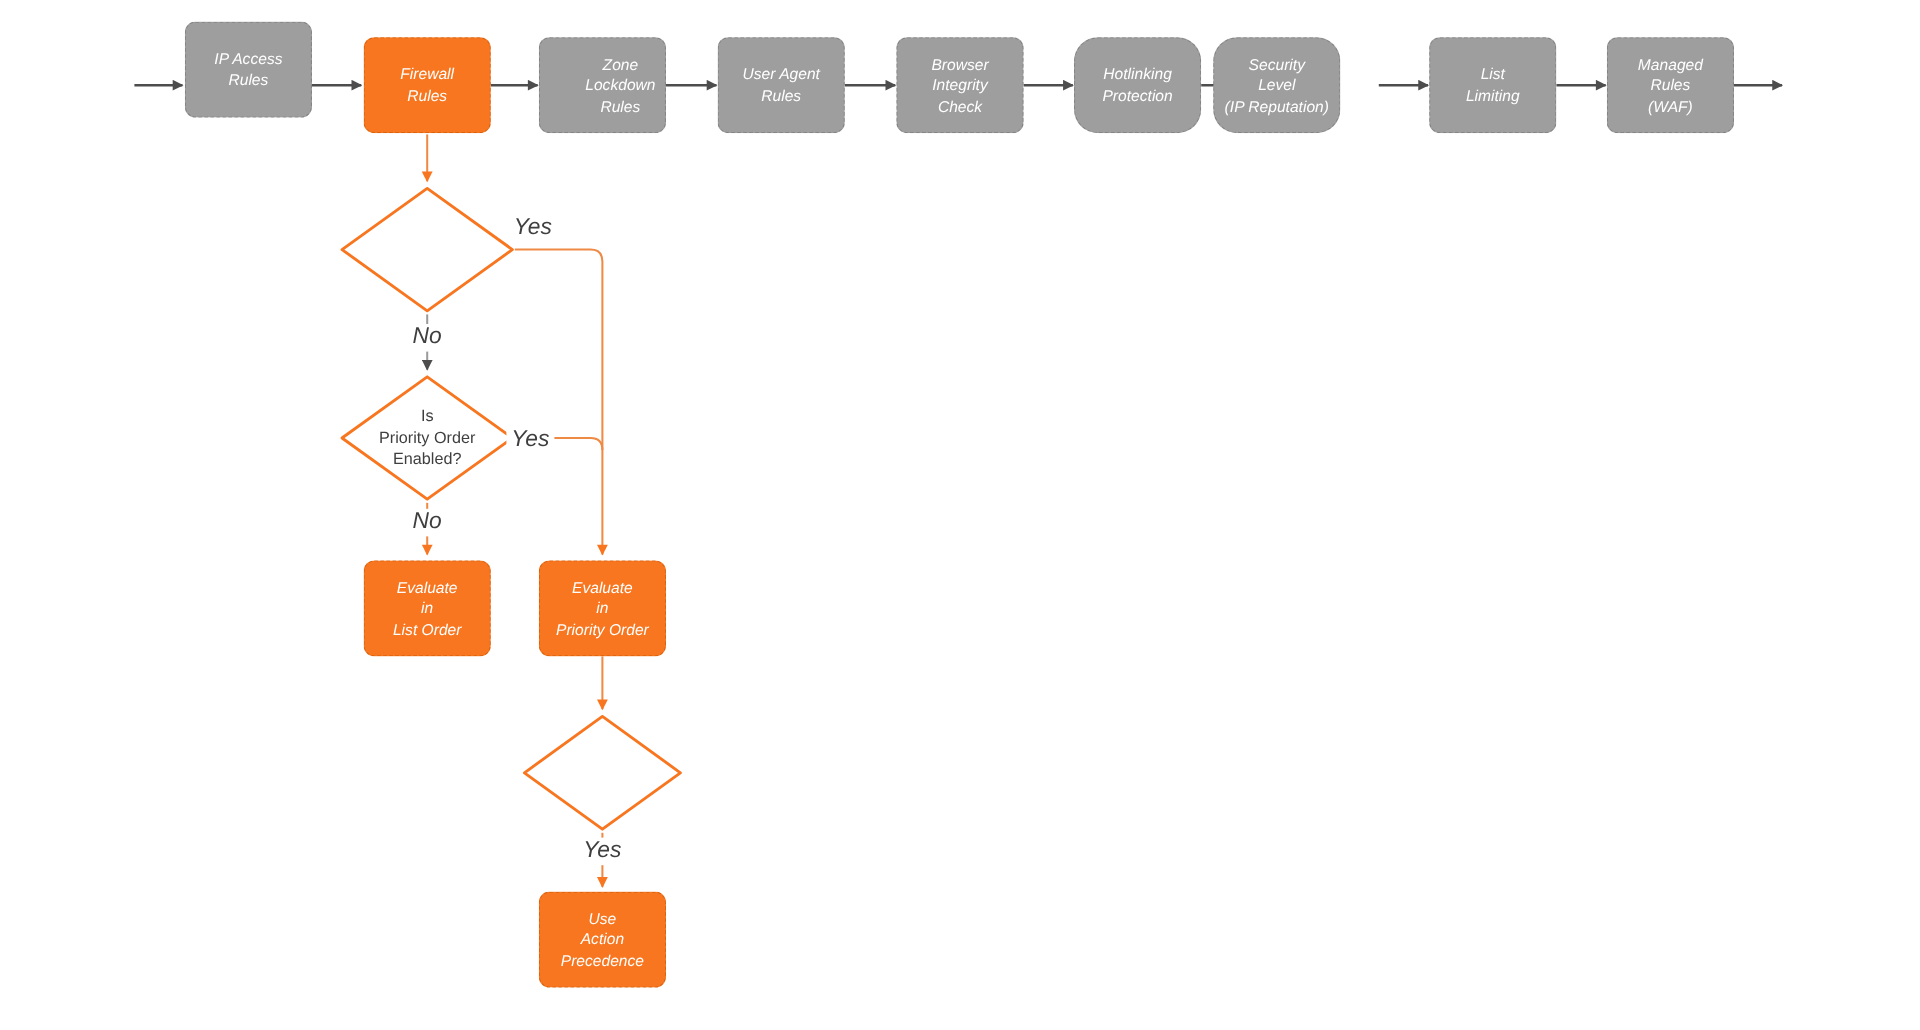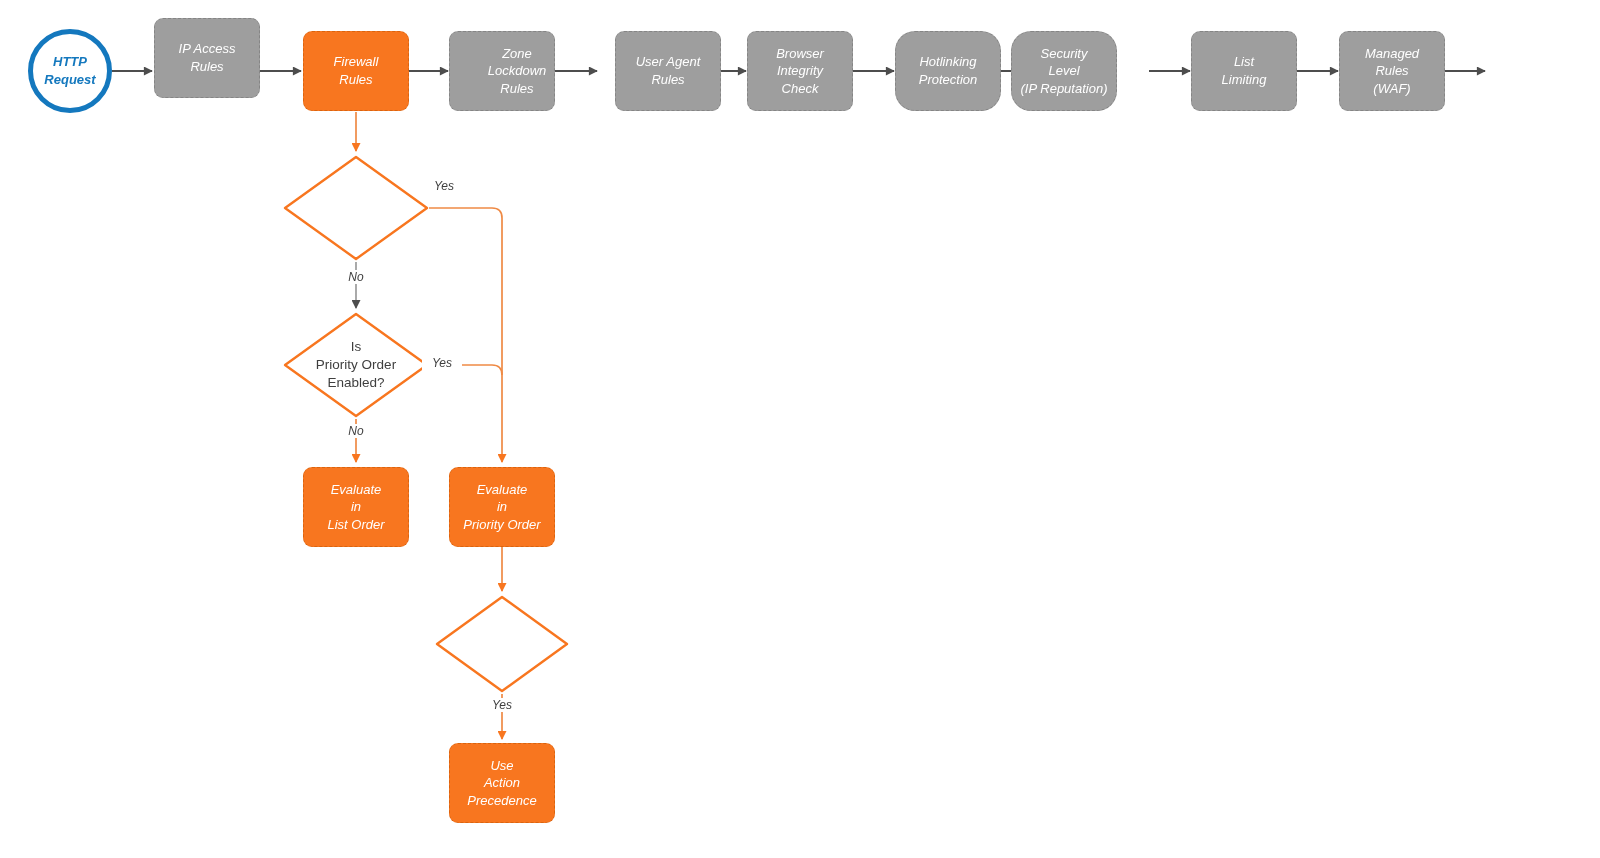"HTTP" div.node { html: <div>HTTP Request</div> -> none }
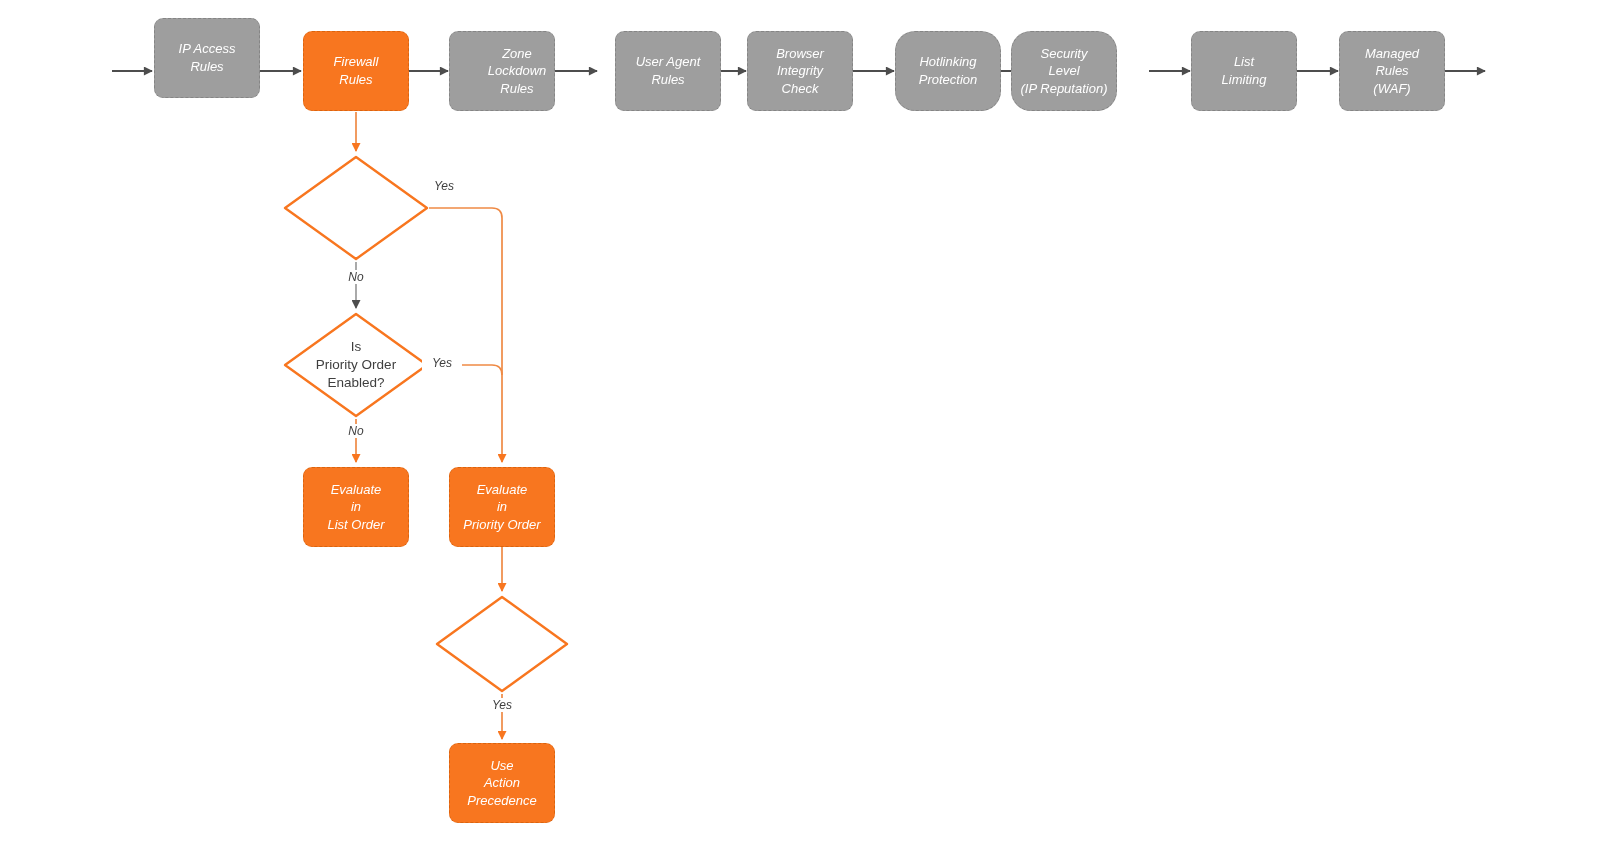"User Agent" div.node { left: 615px -> 598px }
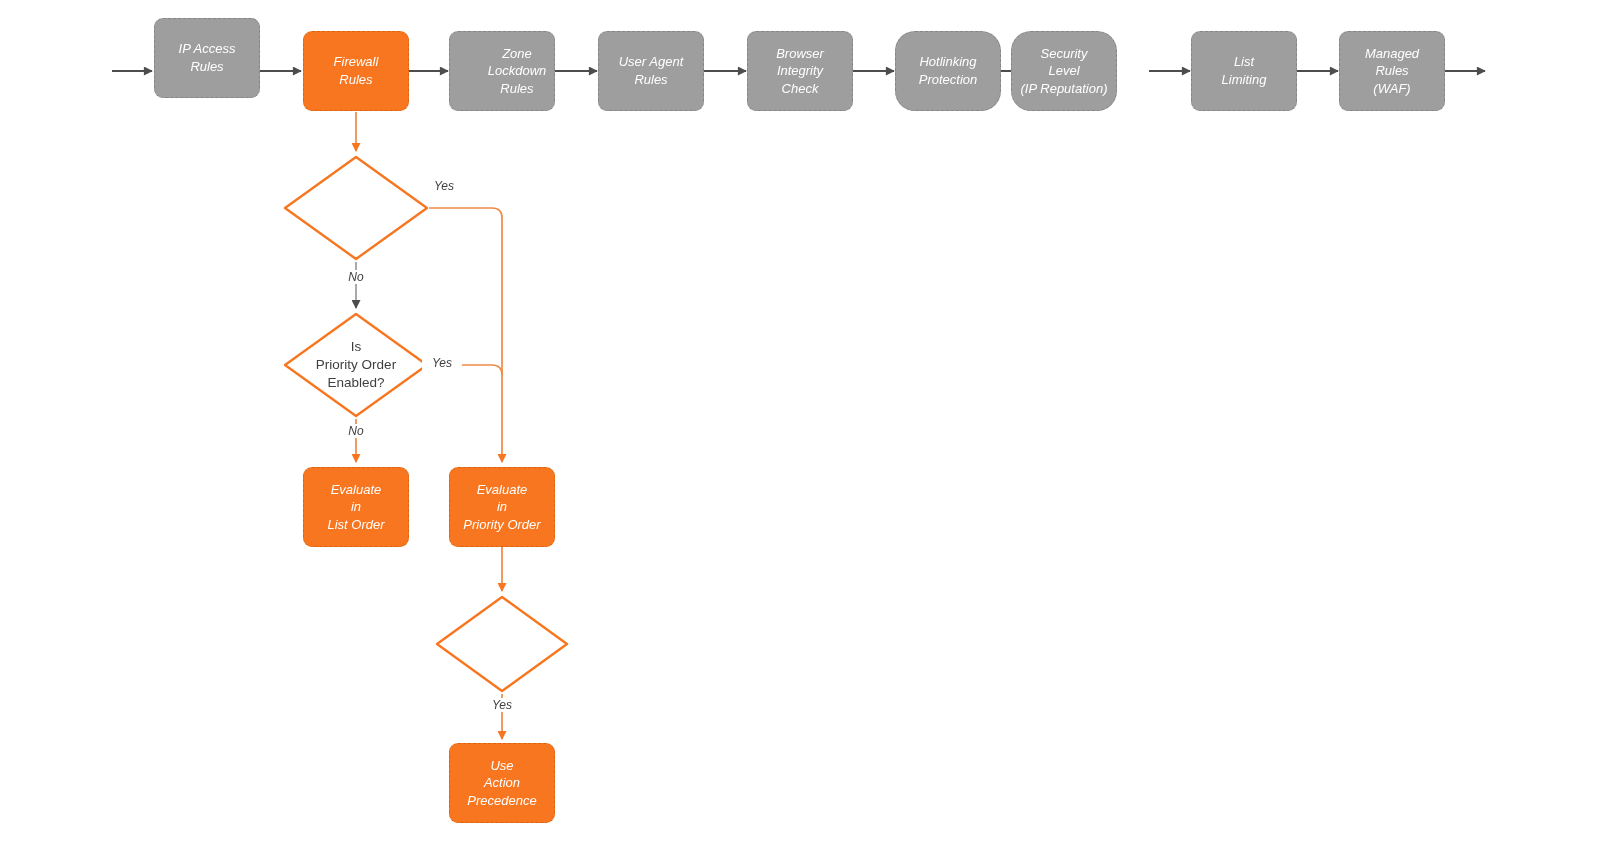"Yes" .edge-label { font-size: 12px -> 19px }
